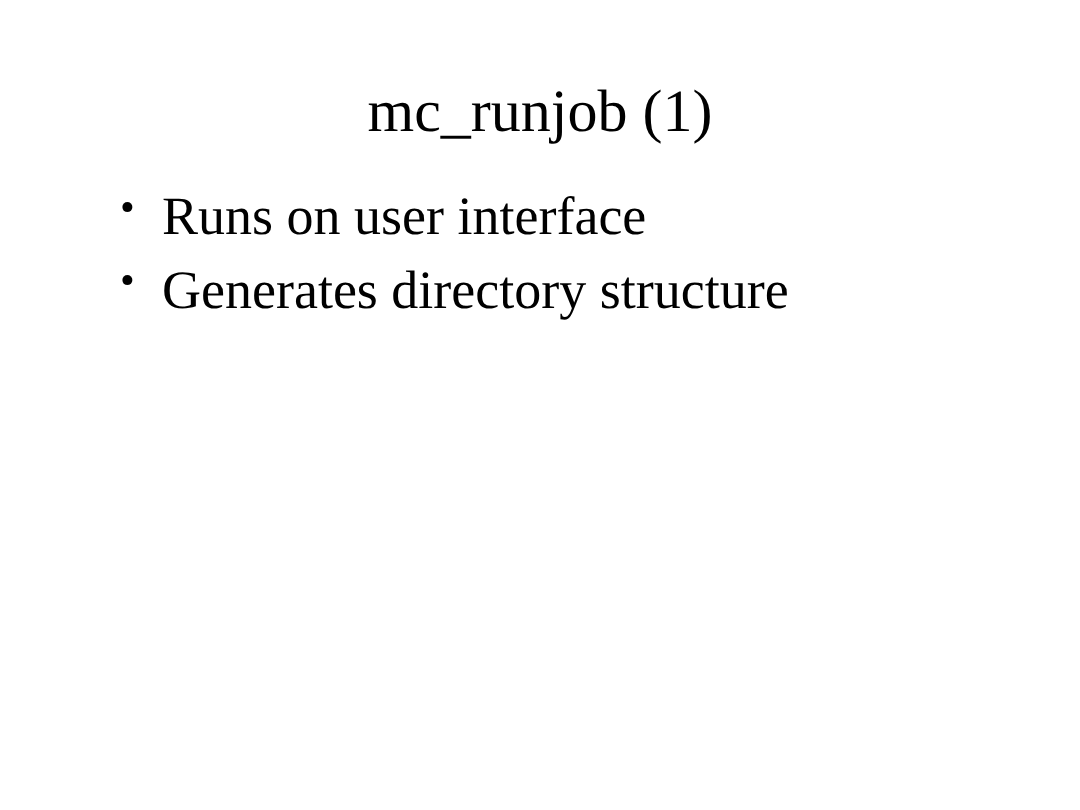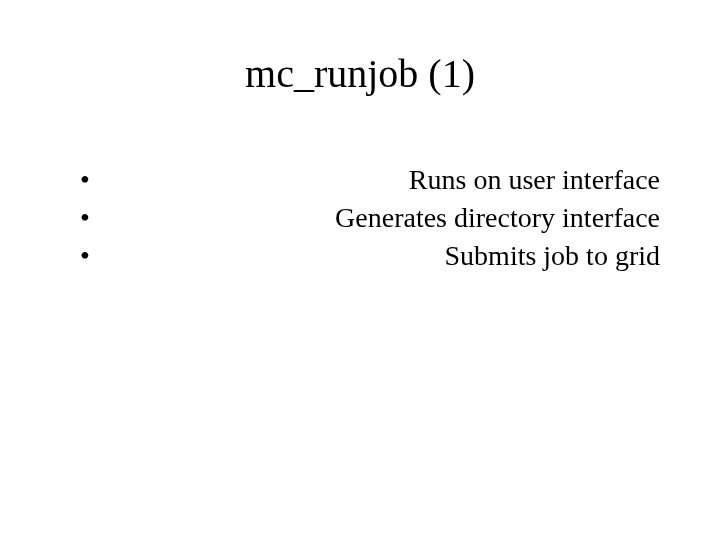"mc_runjob (1)" .title { margin-bottom: 64px -> 23px }
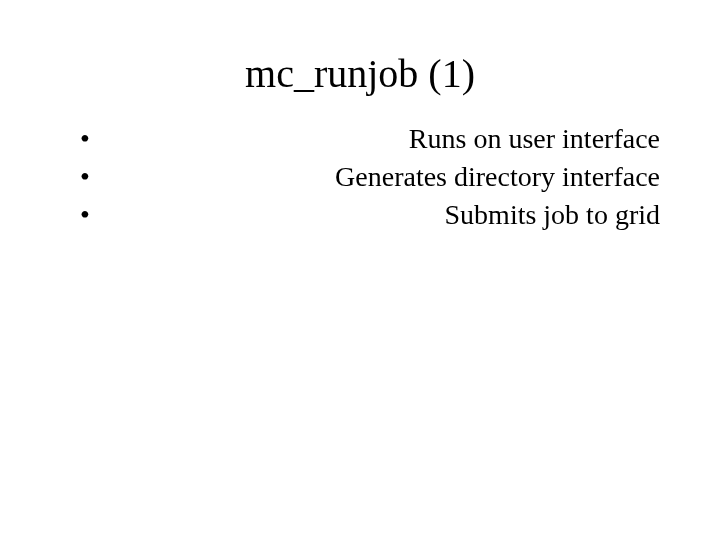"Runs on user interface" .bullets li { font-size: 28px -> 36px; text-align: right -> none }
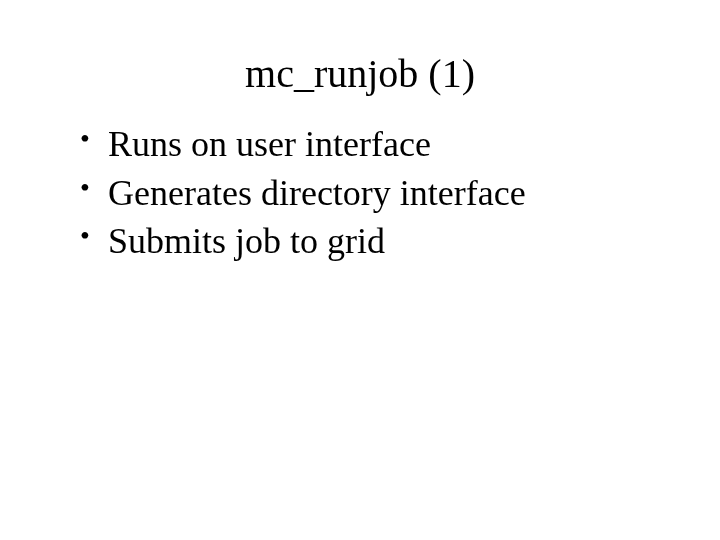"Generates directory interface" li { text: interface -> structure }
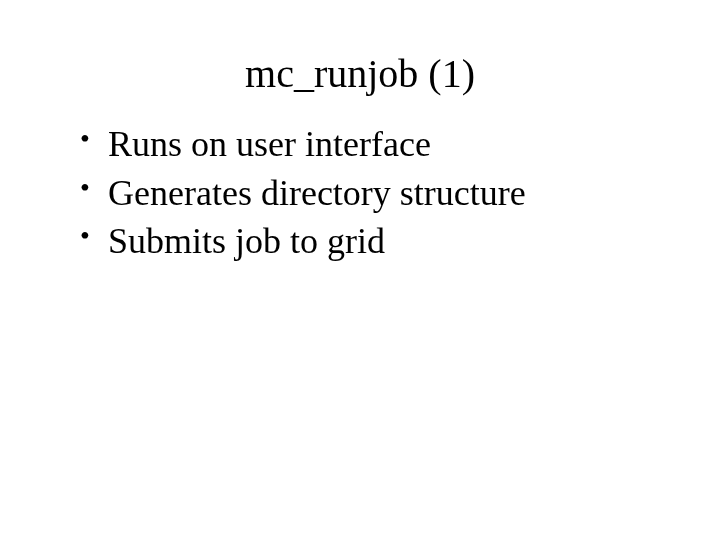"Submits job to grid" li { html: <li>Submits job to grid</li> -> none }
